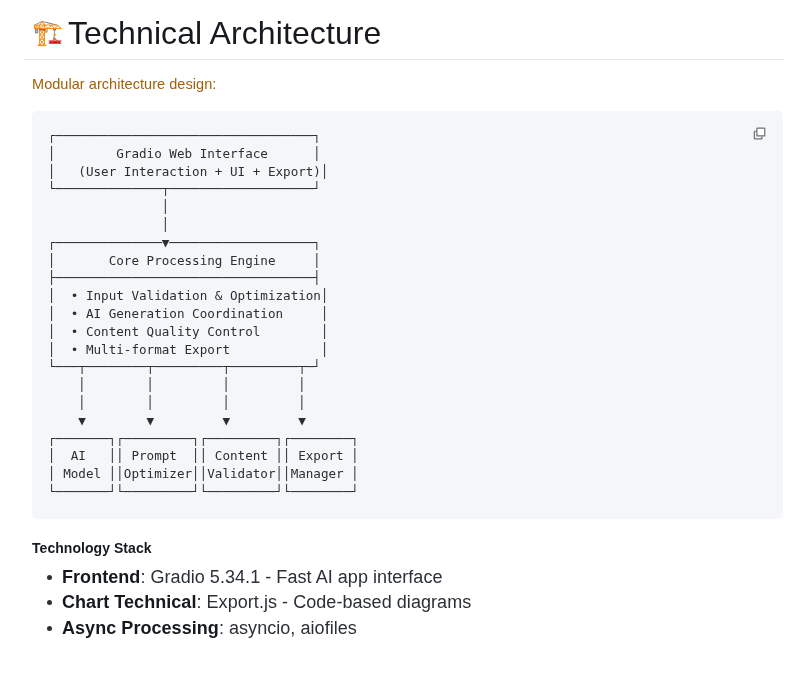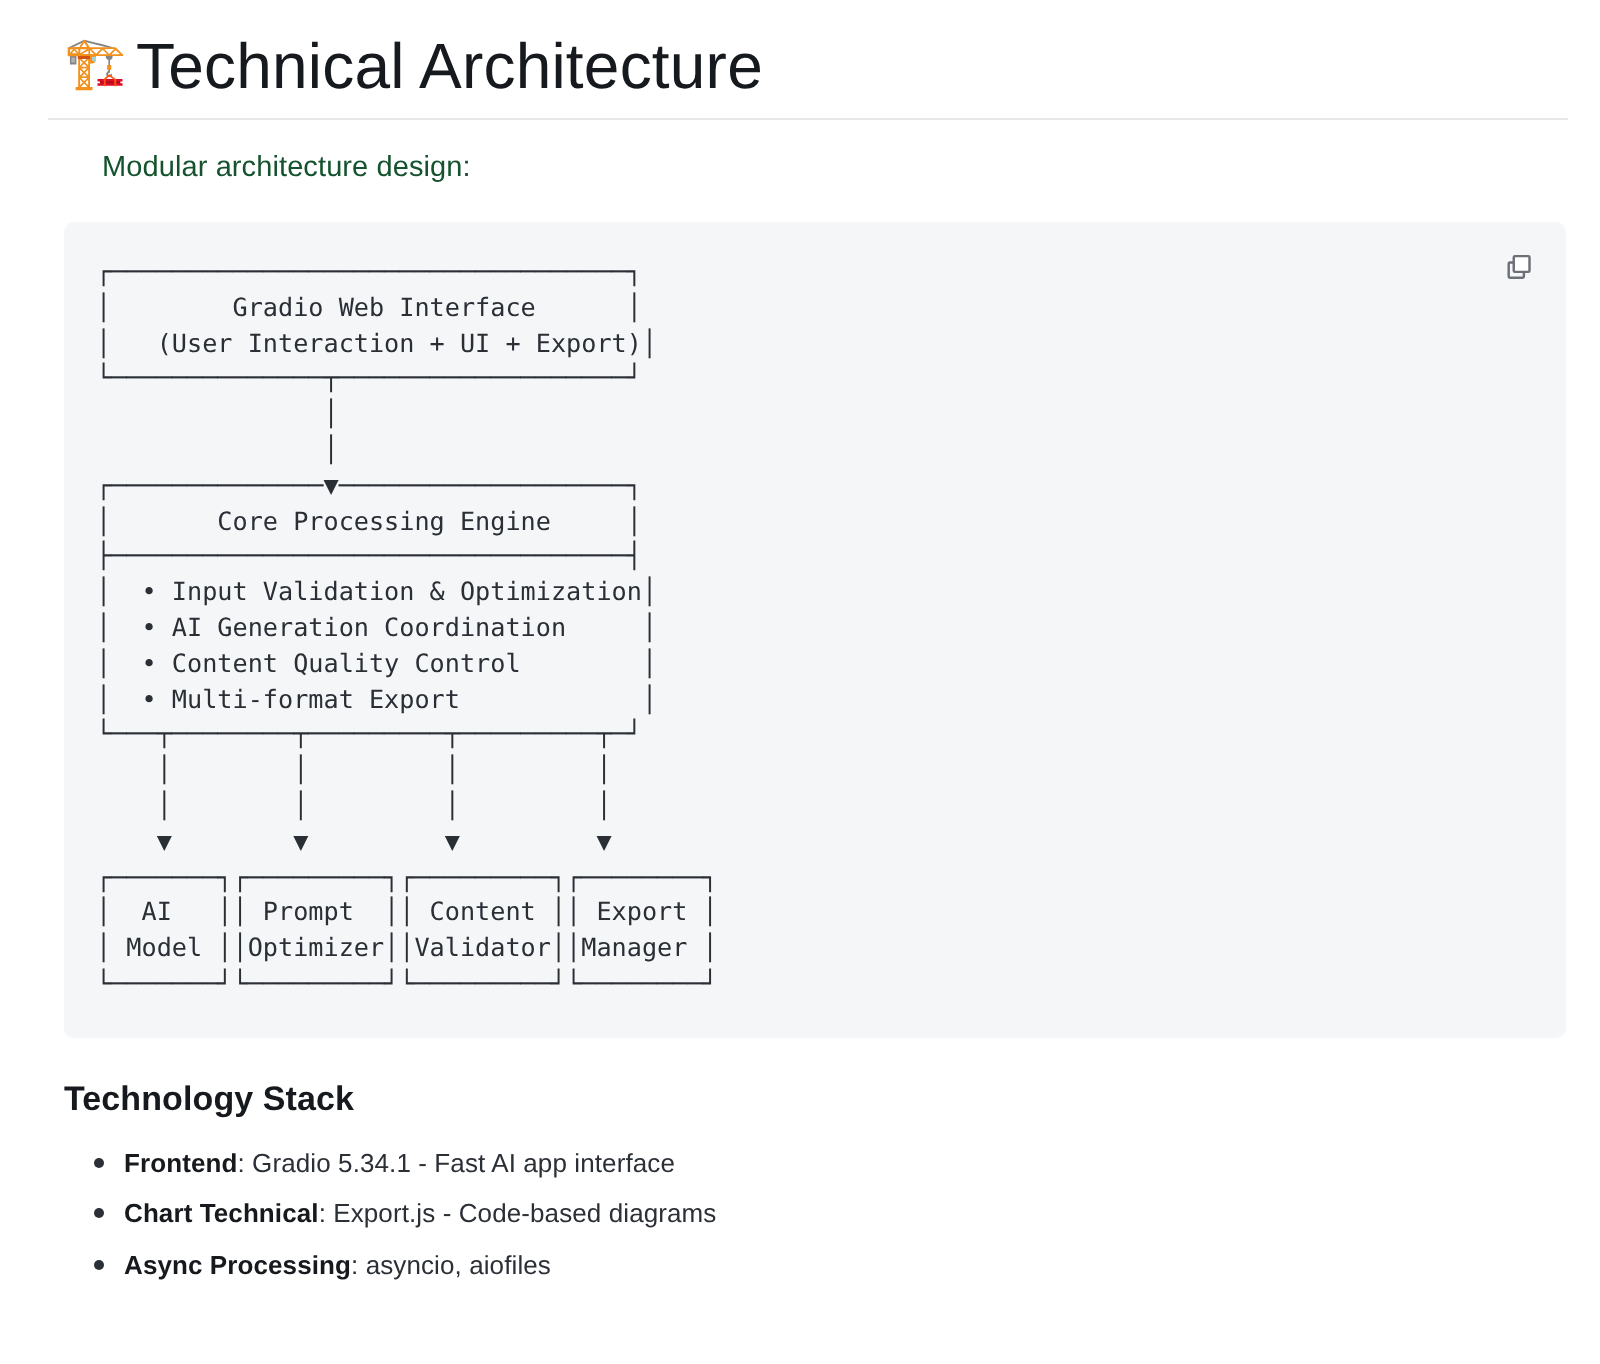"Modular architecture design:" .subtitle { color: #14532d -> #a16207; margin-left: 19px -> none }
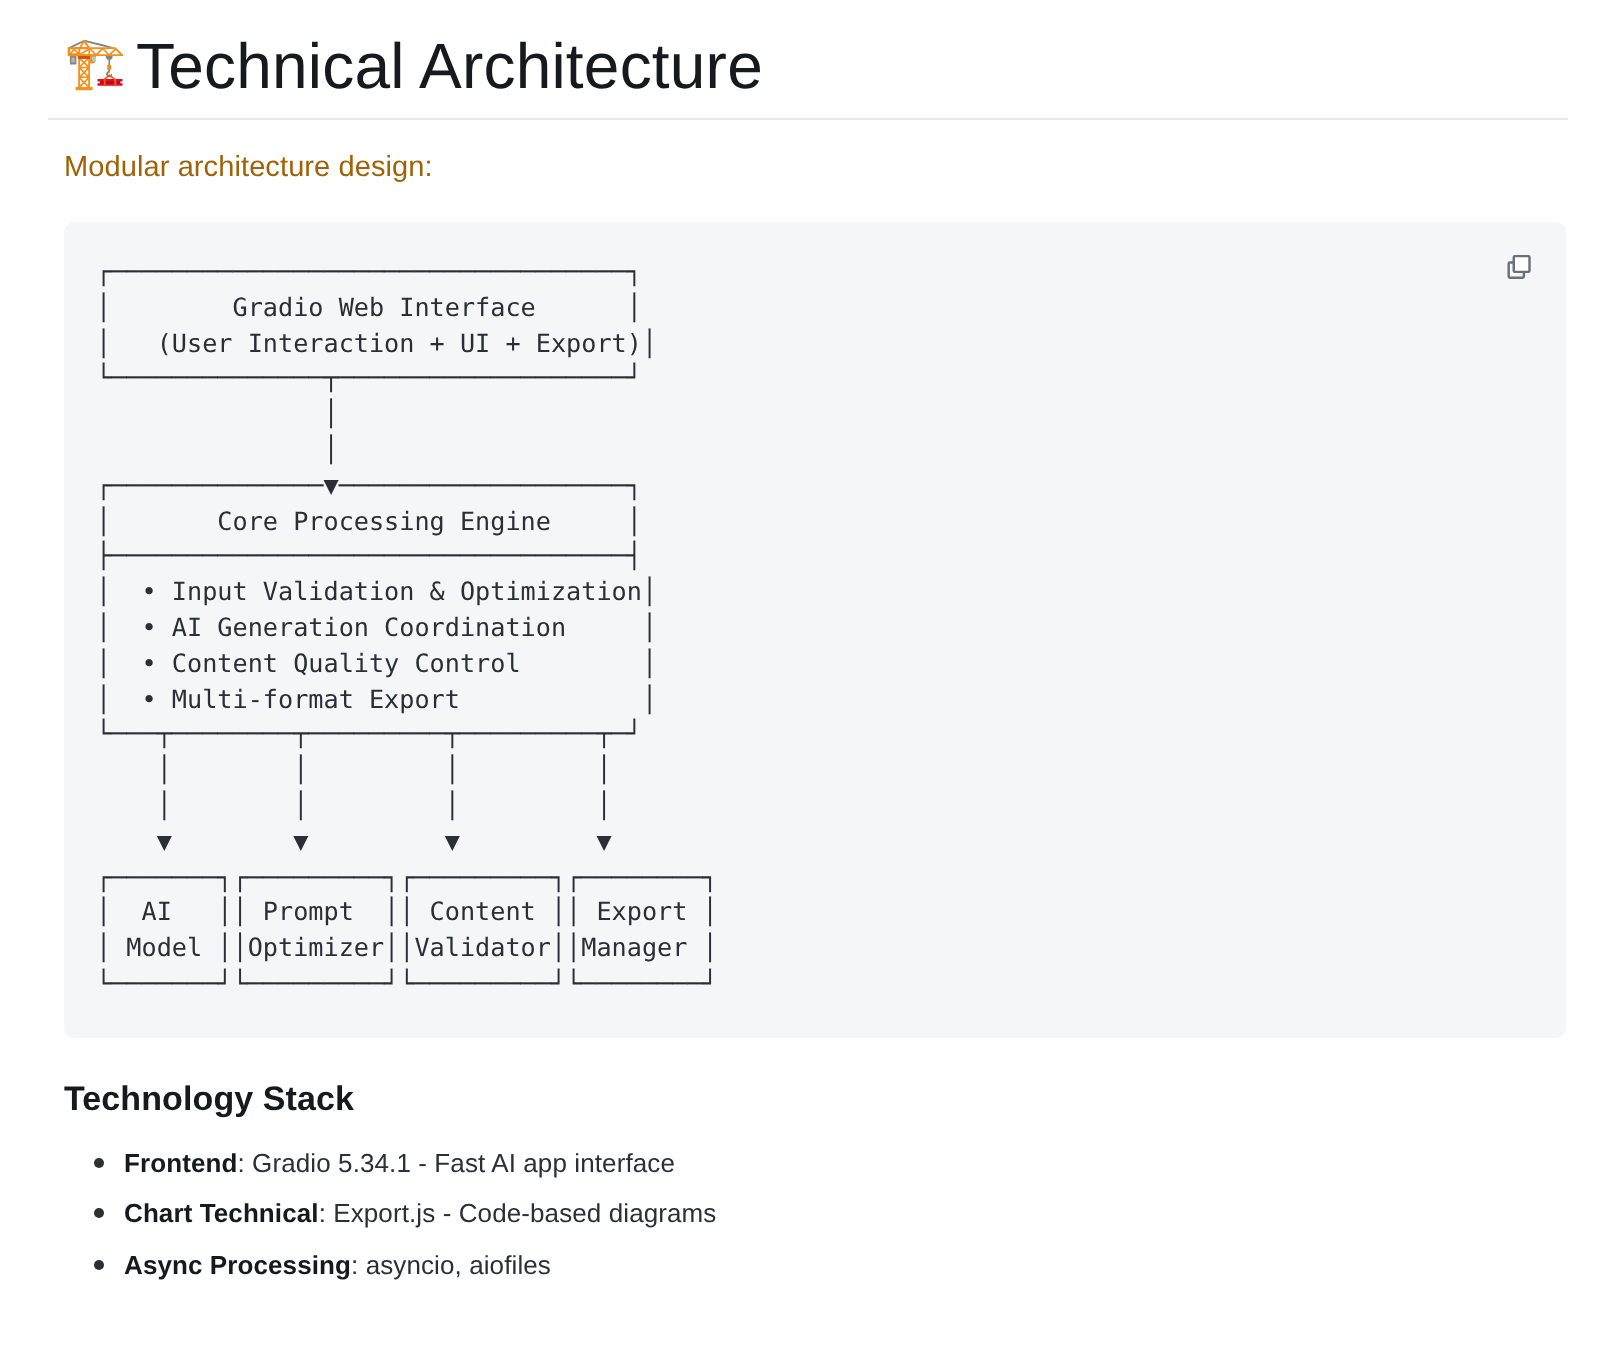"Technology Stack" .tech-heading { font-size: 17px -> 14px }
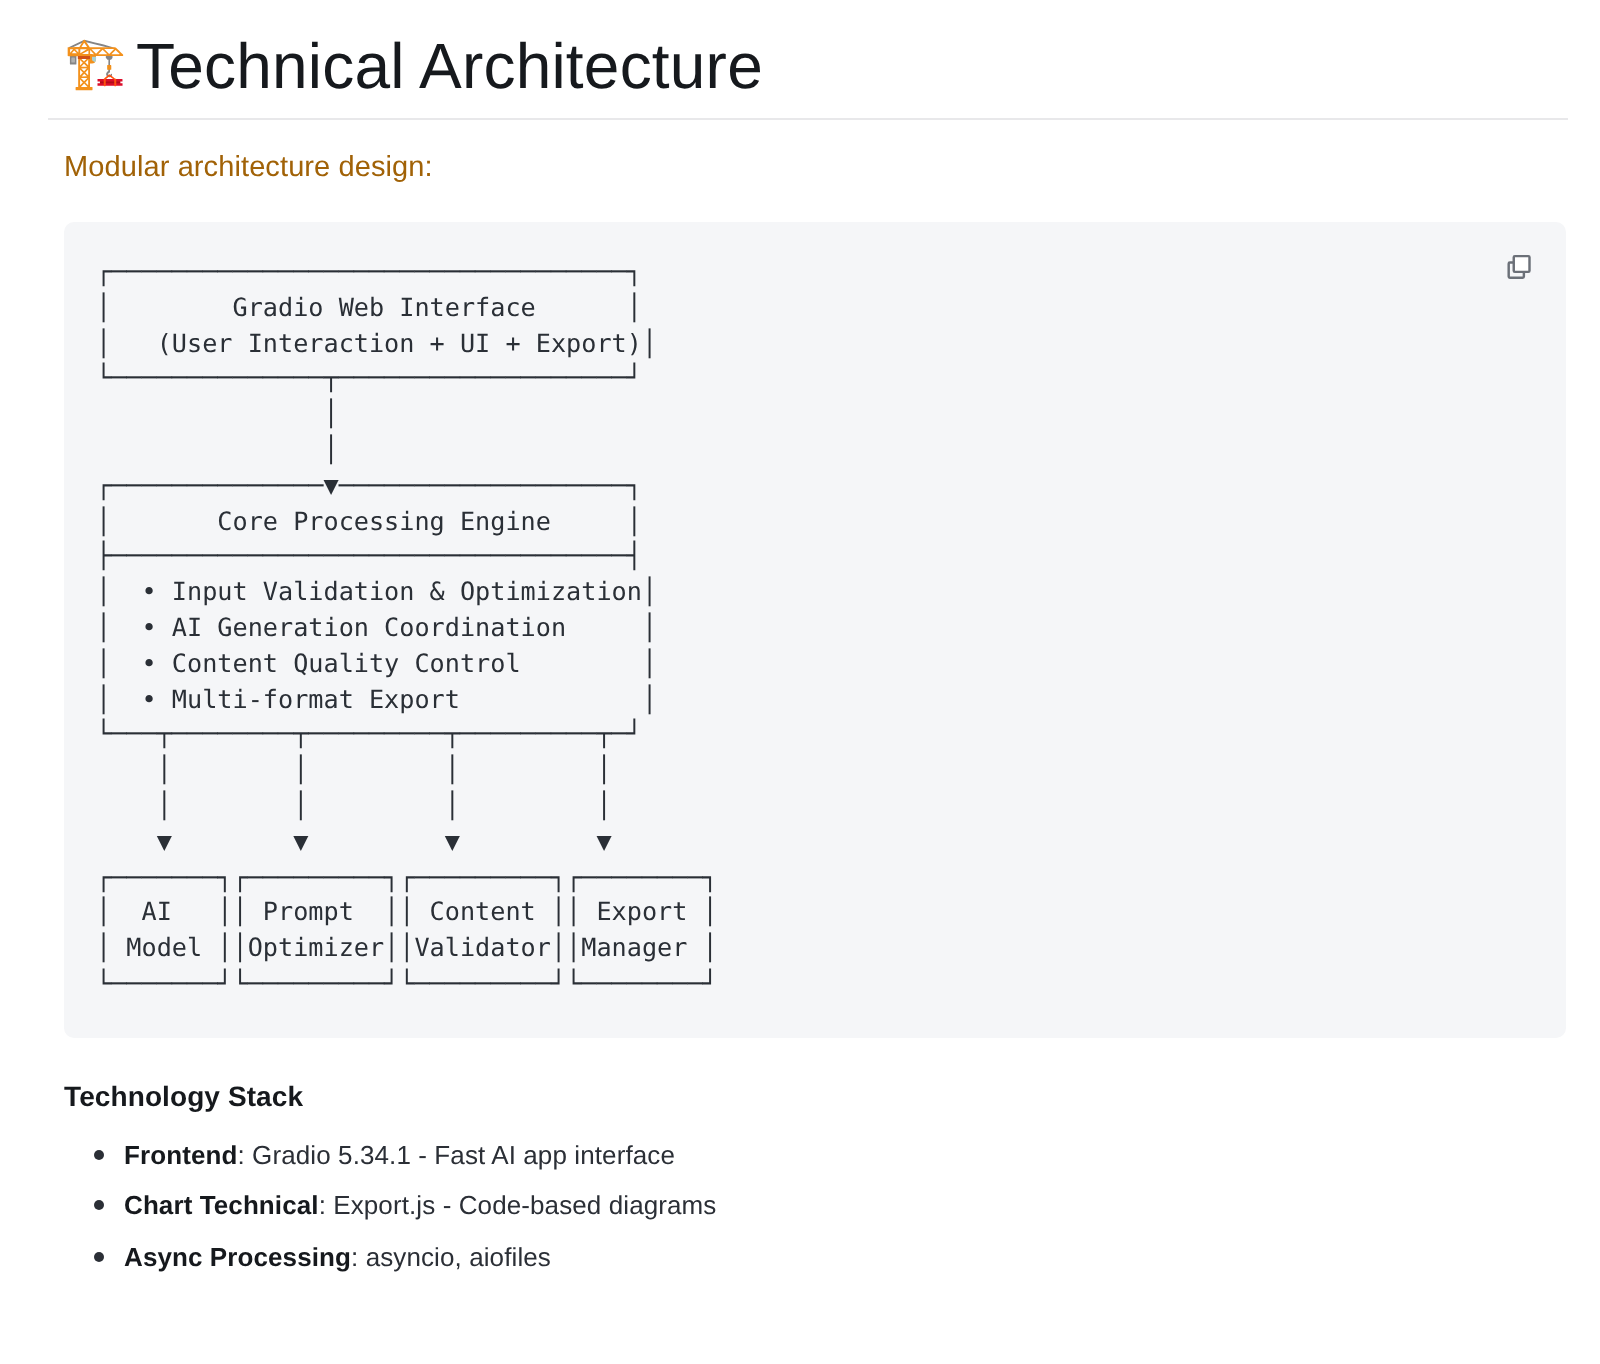"Frontend: Gradio 5.34.1 - Fast" .tech-list li { font-size: 13px -> 18px }
